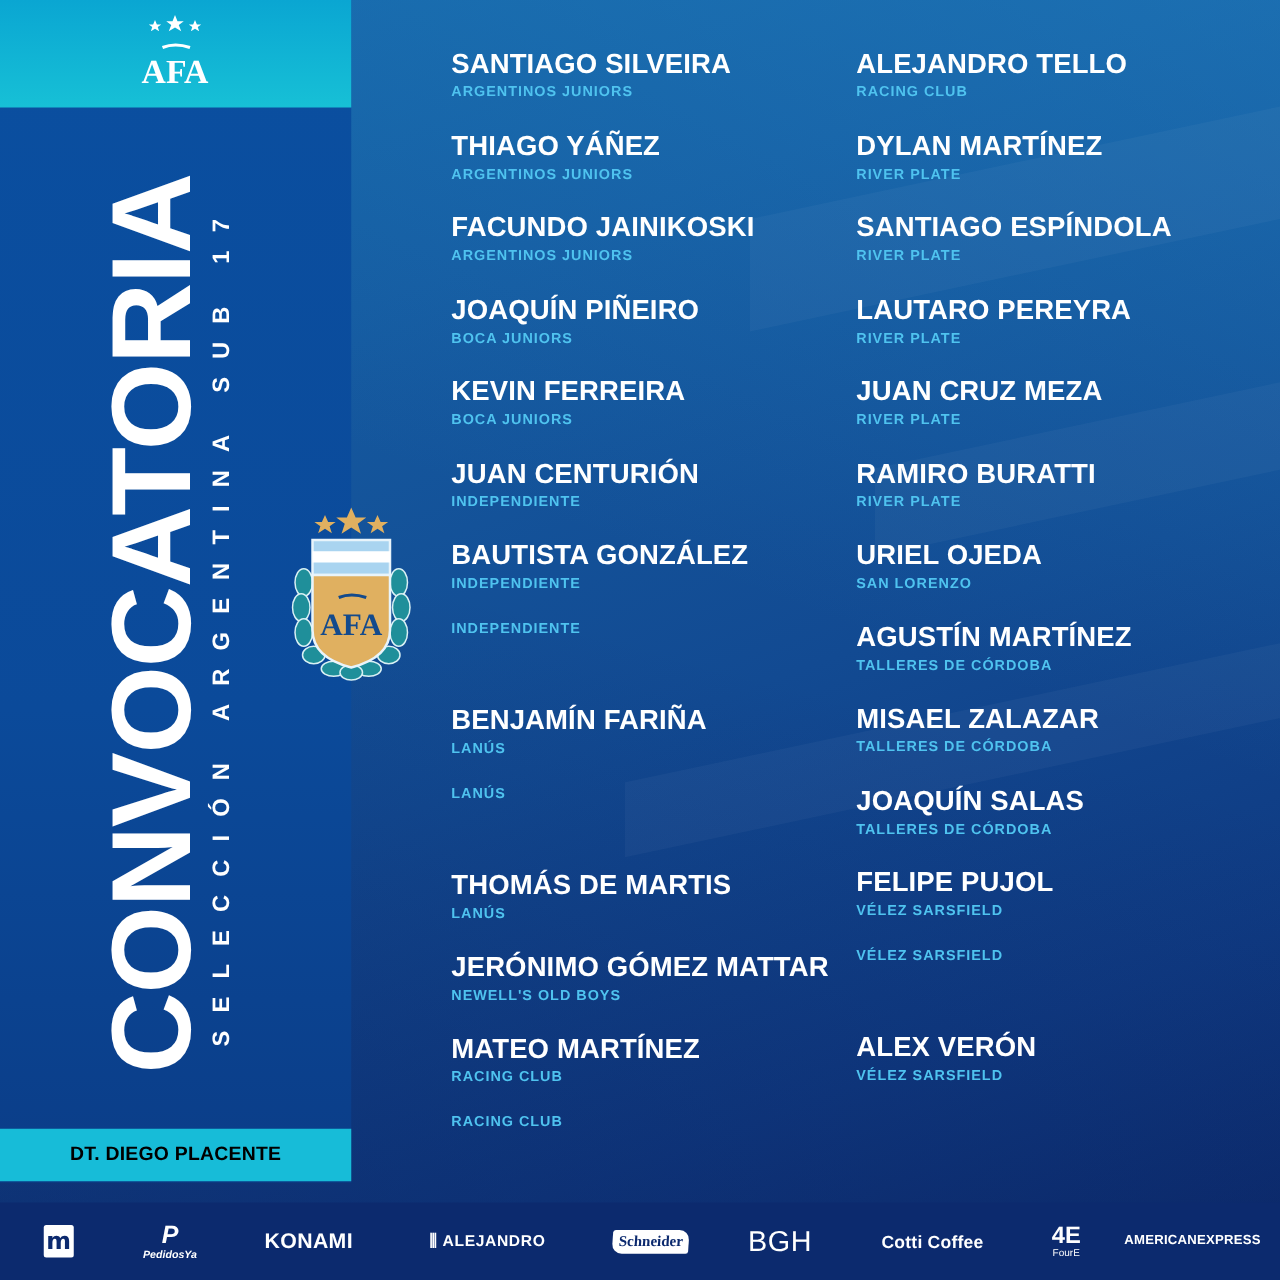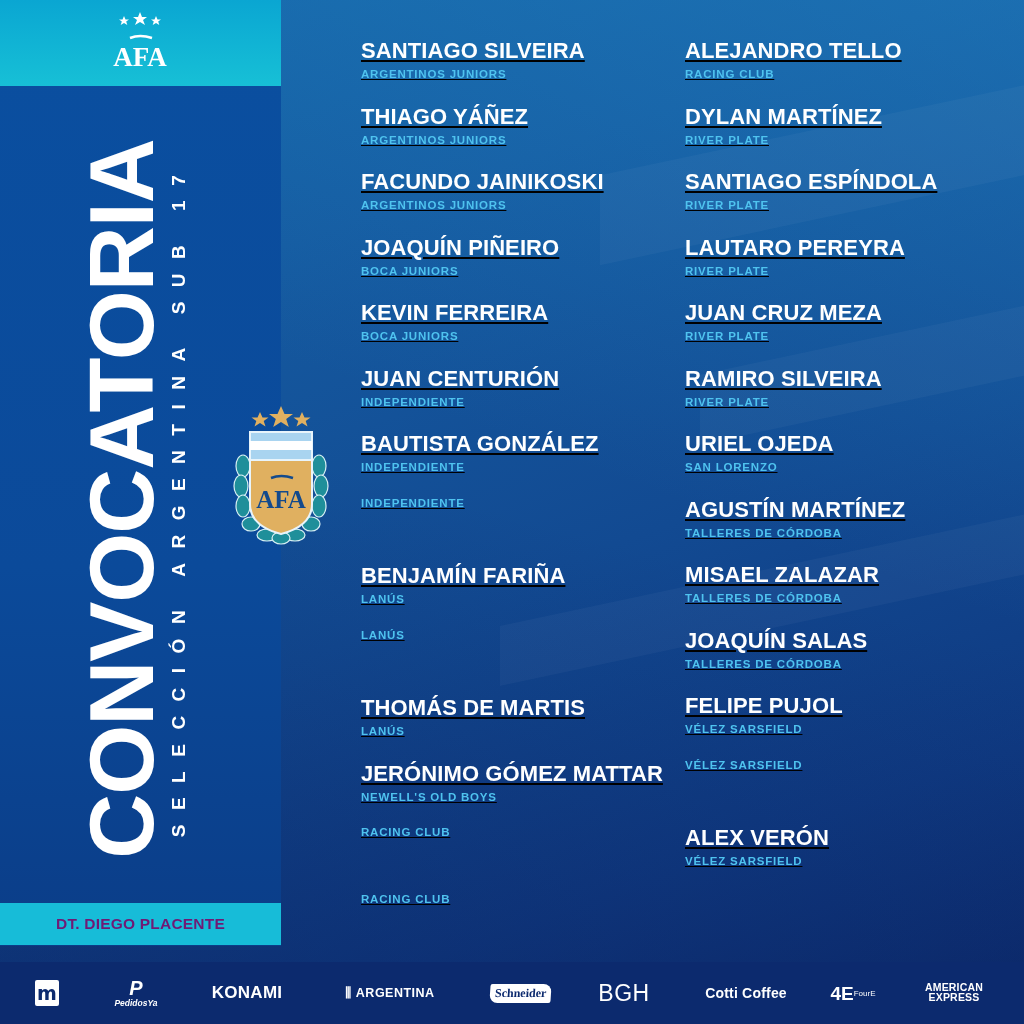"SANTIAGO SILVEIRA" .player { text-decoration: underline -> none }
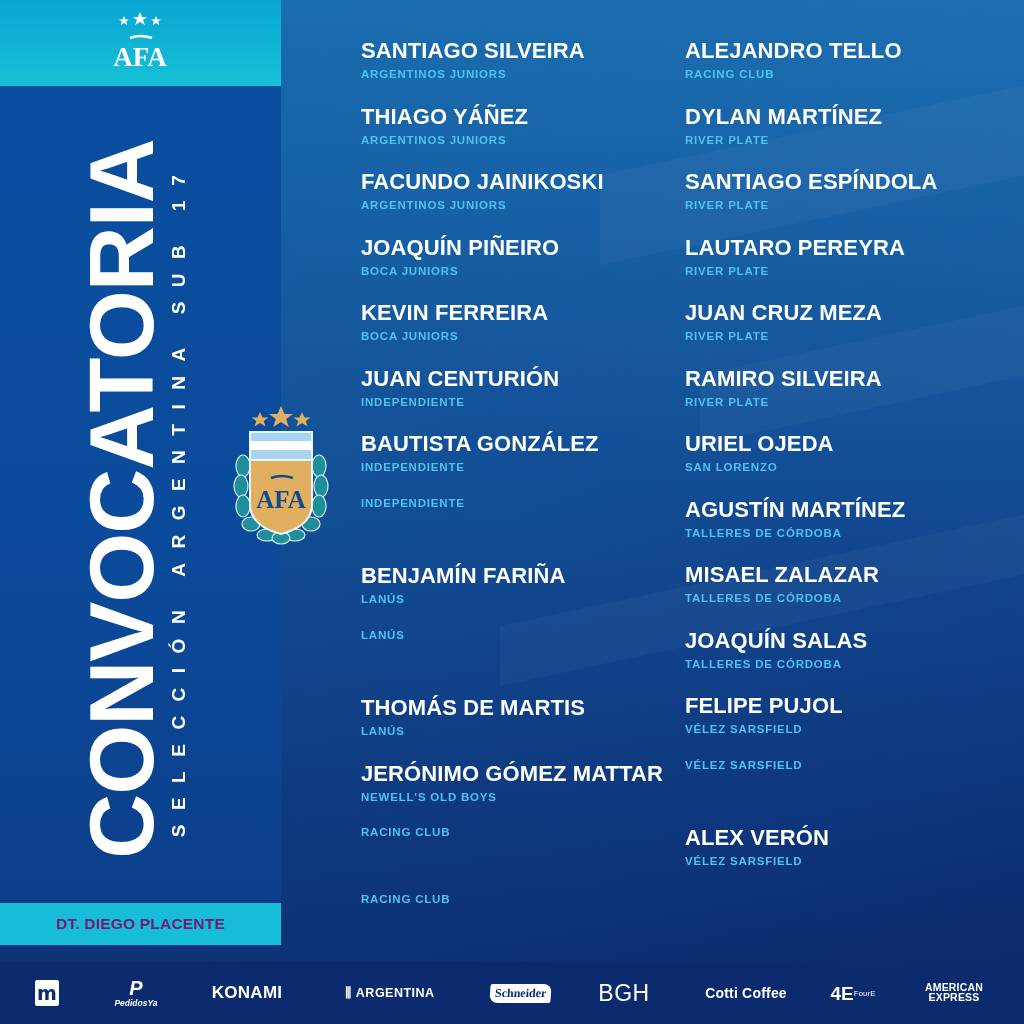"RAMIRO SILVEIRA" div.p-name { text: SILVEIRA -> BURATTI }
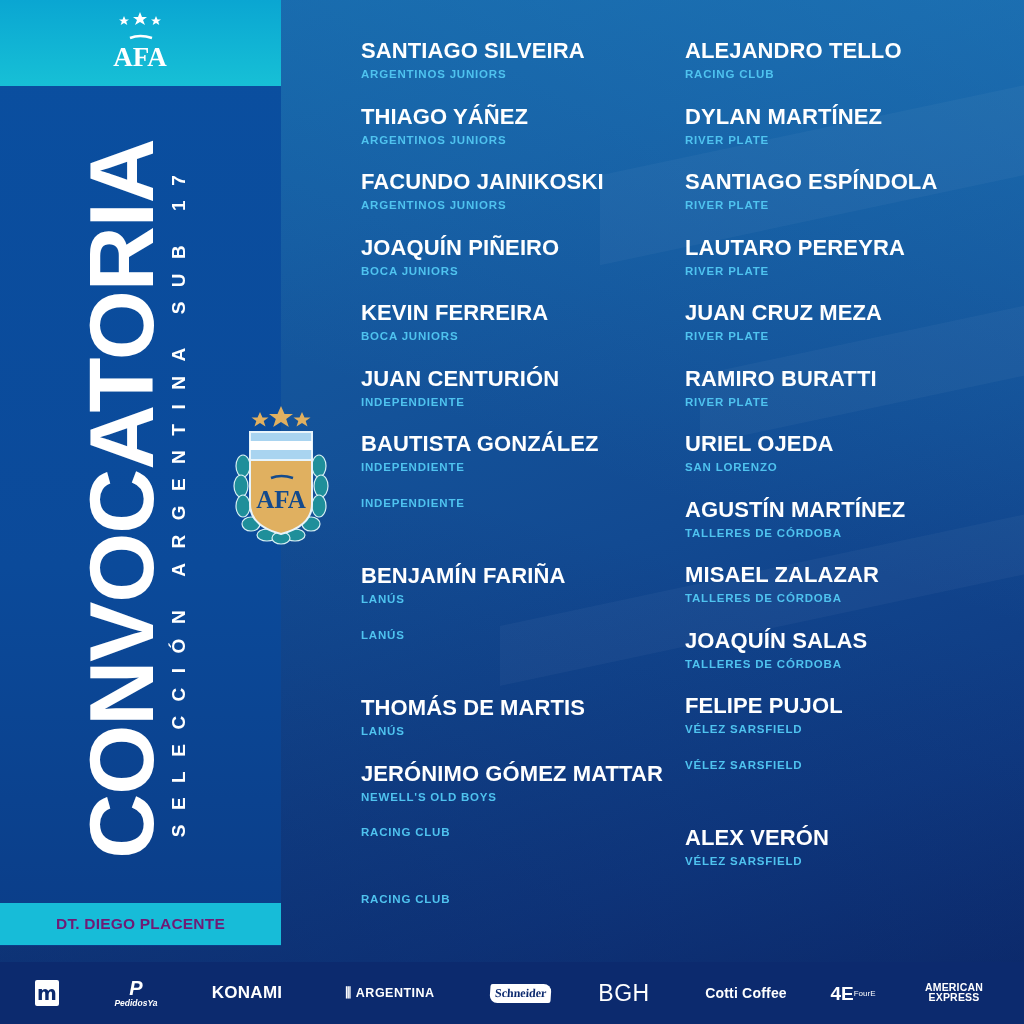"MATEO MARTÍNEZ" div.p-name { html: none -> <div>MATEO MARTÍNEZ</div> }
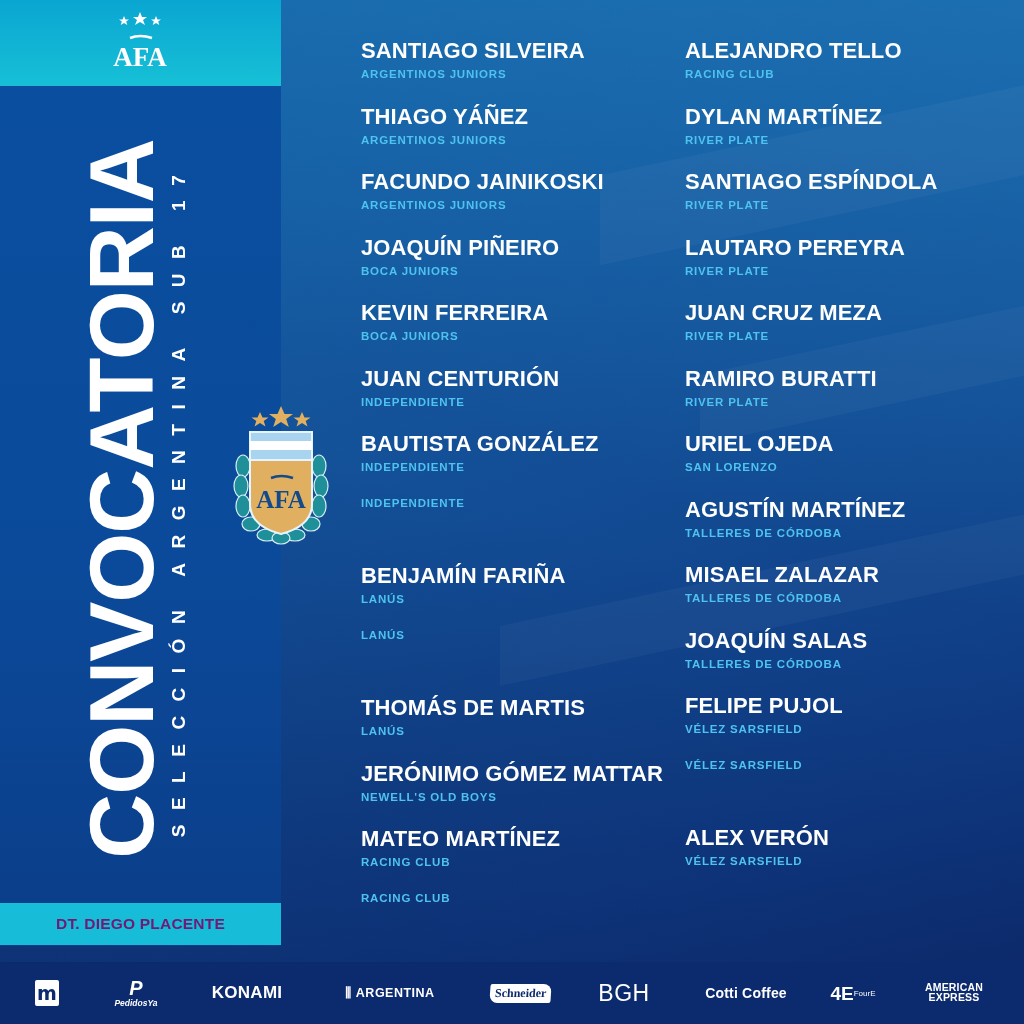"DT. DIEGO PLACENTE" .coach-text { color: #701a75 -> #000000 }
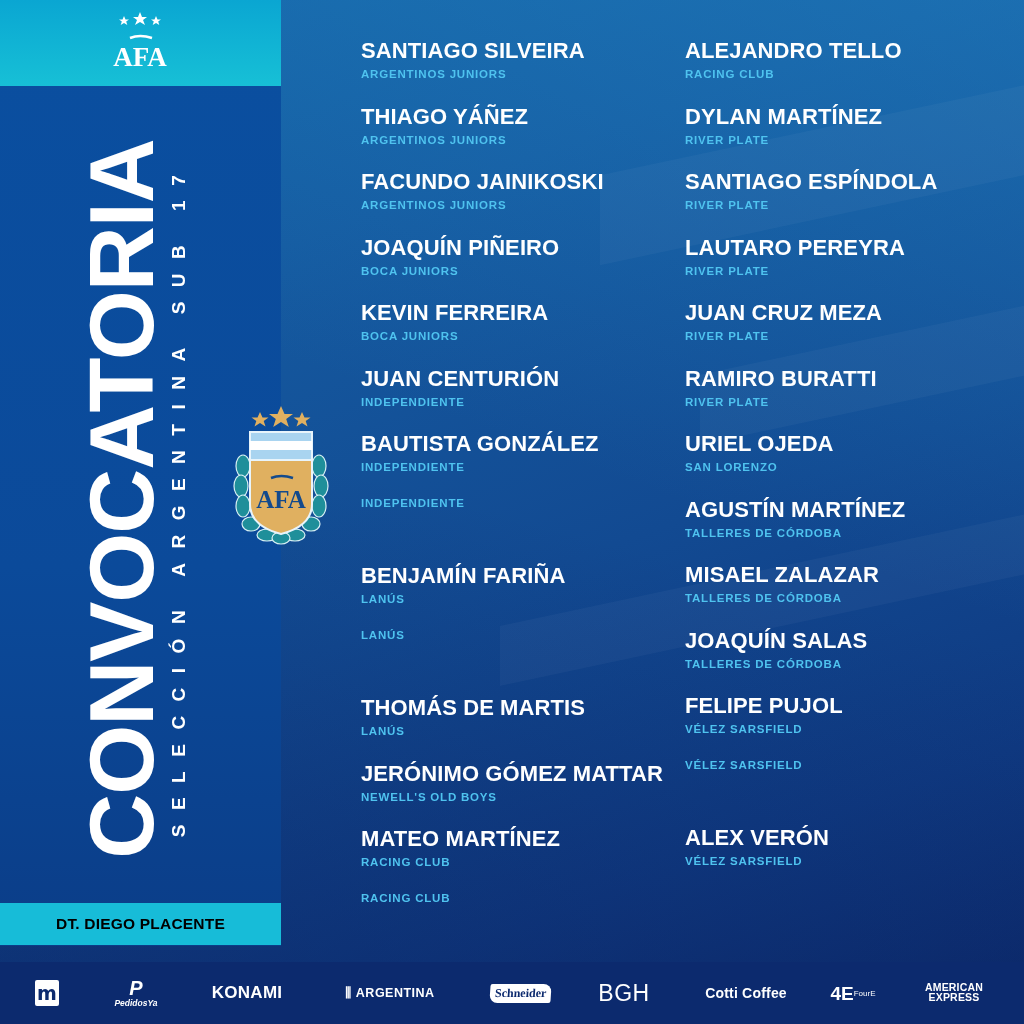"ARGENTINA" span { text: ARGENTINA -> ALEJANDRO }
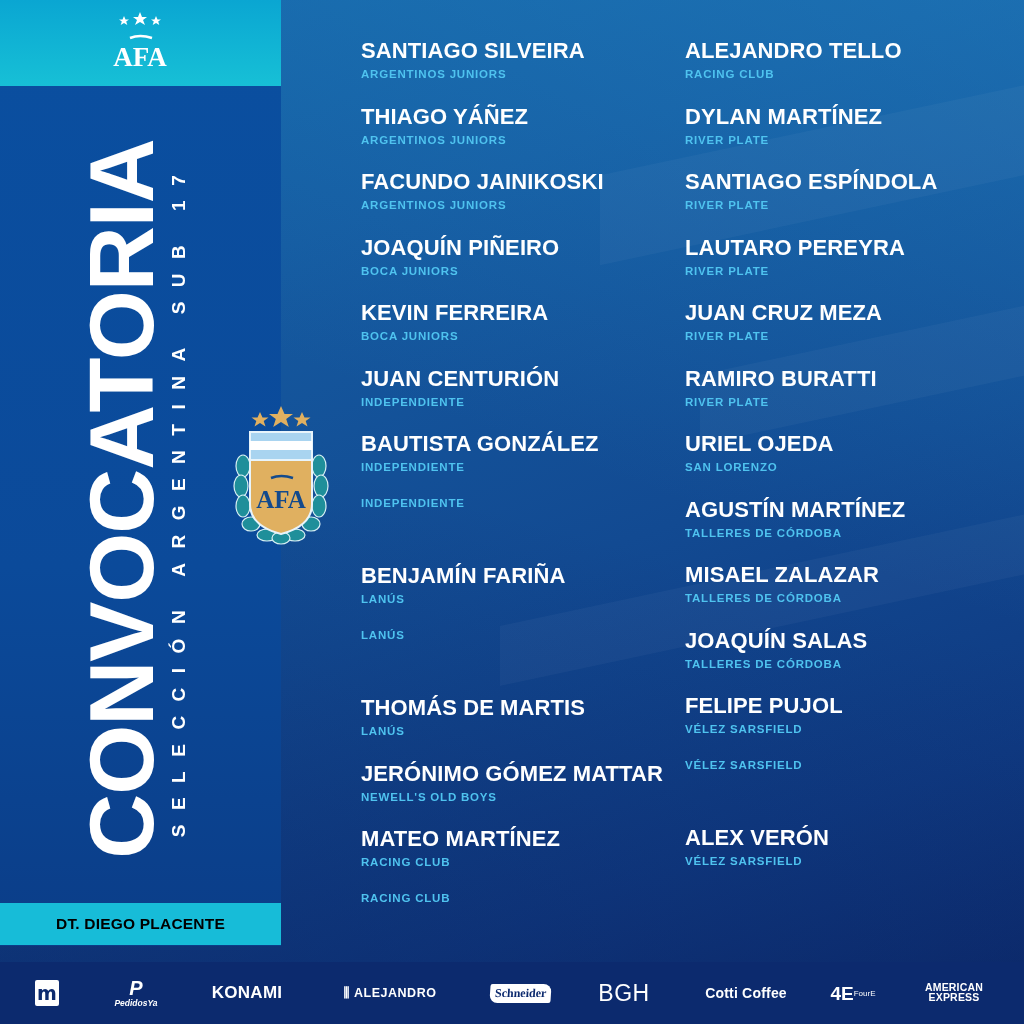"4E" .foure { flex-direction: row -> column }
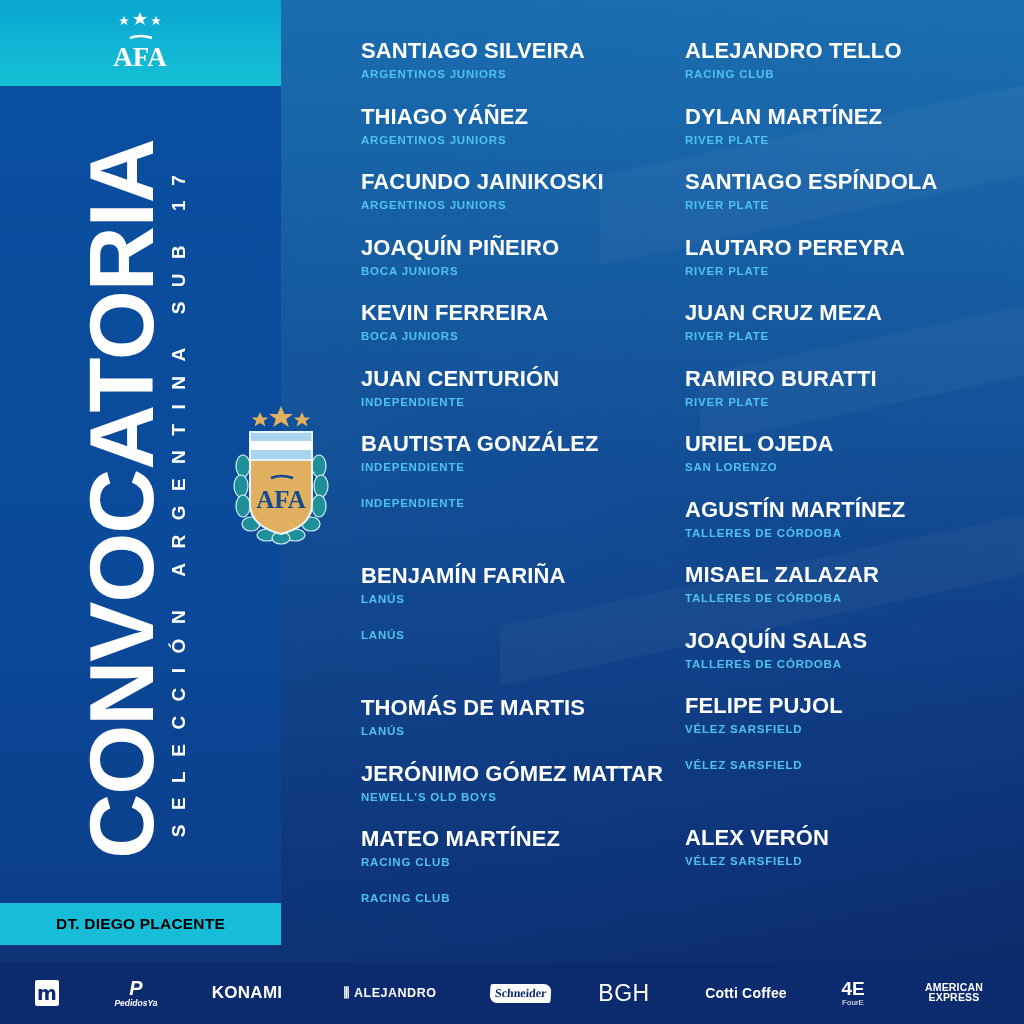"AMERICAN" .amex { flex-direction: column -> row }
